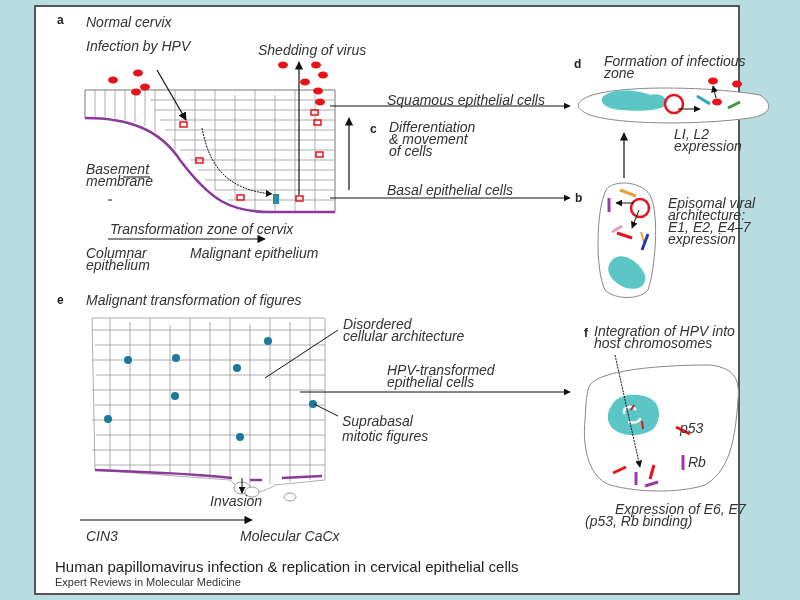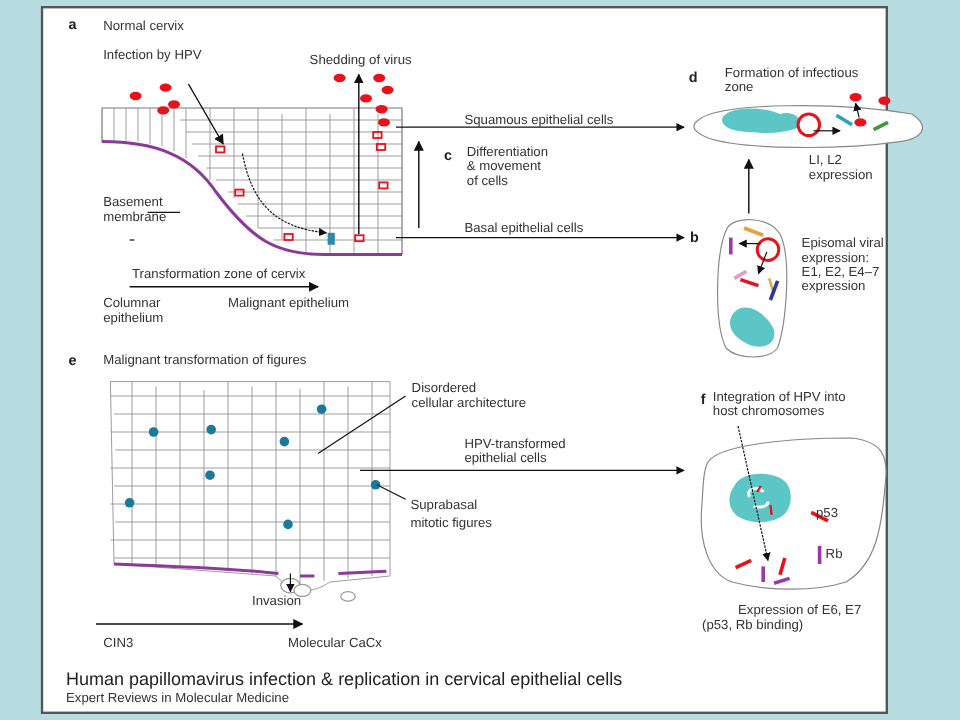"Normal cervix" .lbl { font-size: 11px -> 14px; font-style: none -> italic }
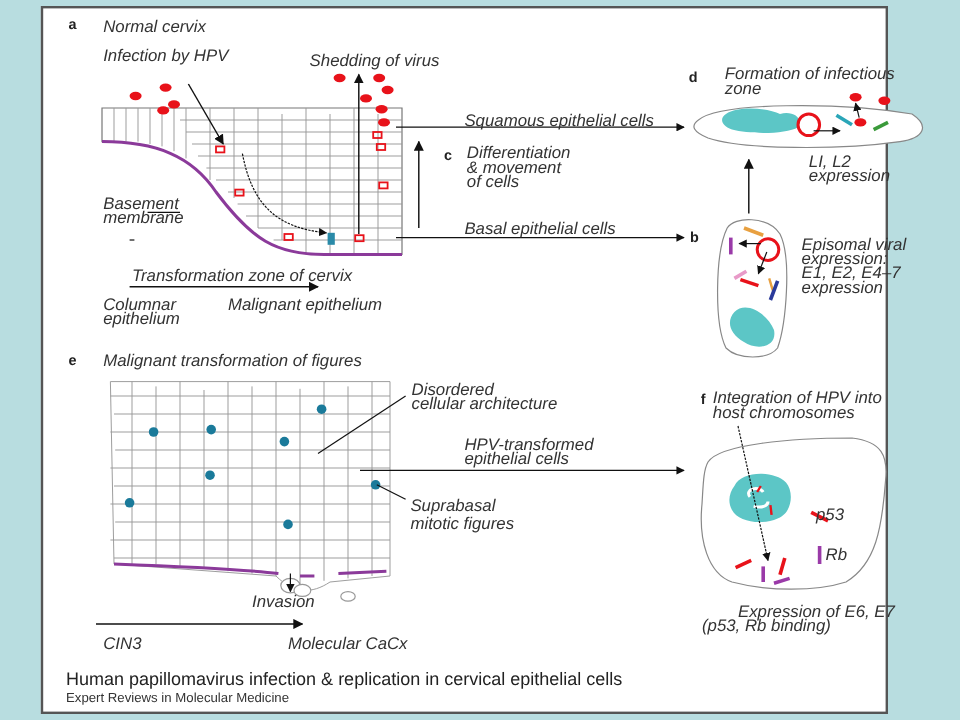"expression:" span.lbl { text: expression -> architecture }
